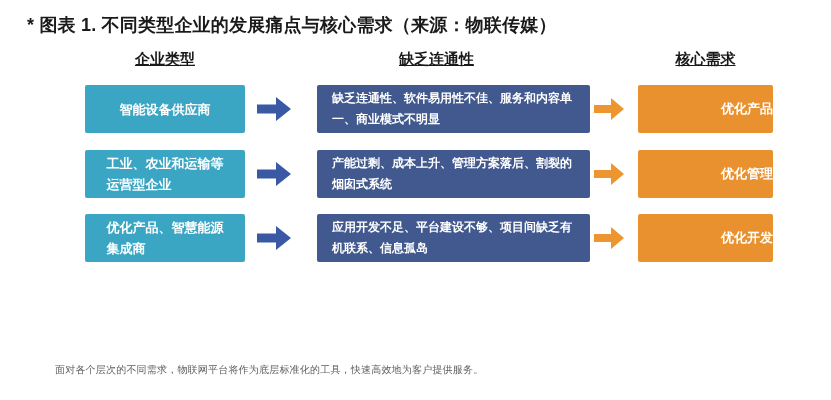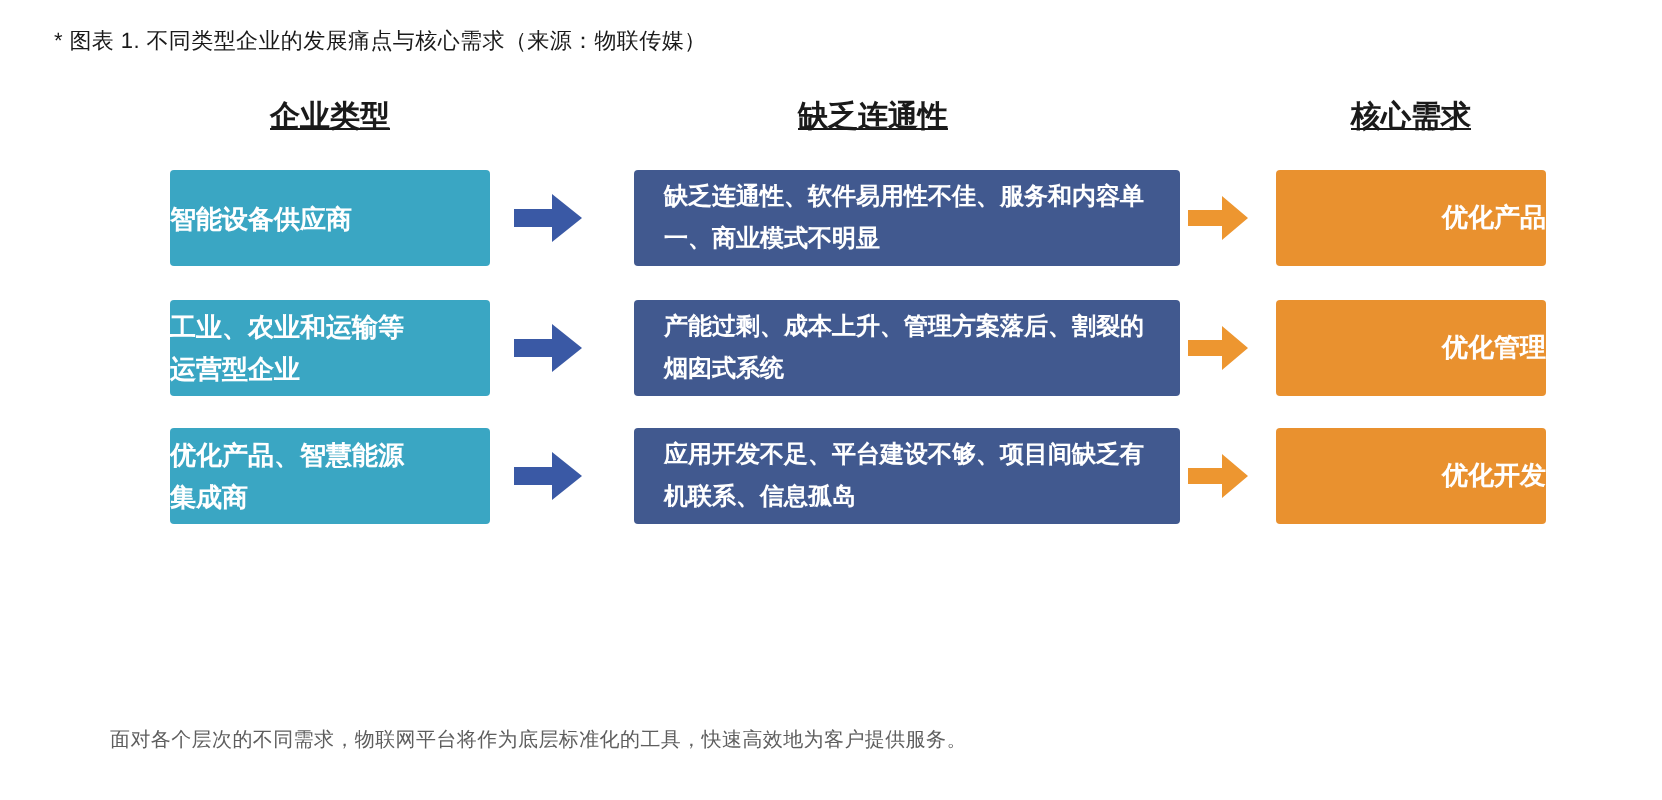"* 图表 1. 不同类型企业的发展痛点与核心需求（来源：物联传媒）" .title { font-size: 11px -> 18px; font-weight: normal -> bold }
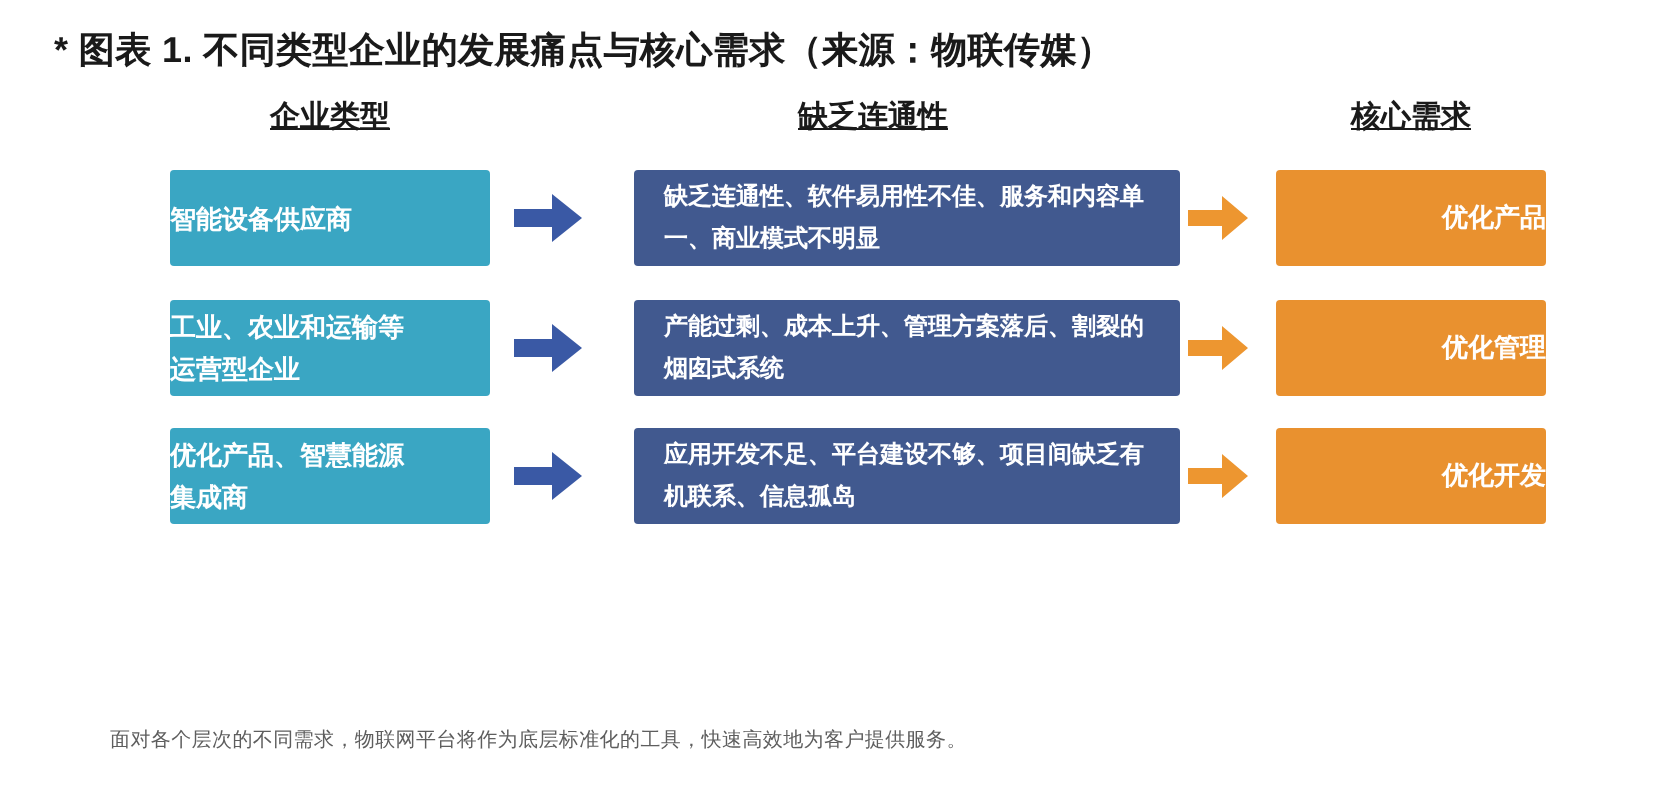"智能设备供应商" .box.teal { justify-content: flex-start -> center }
